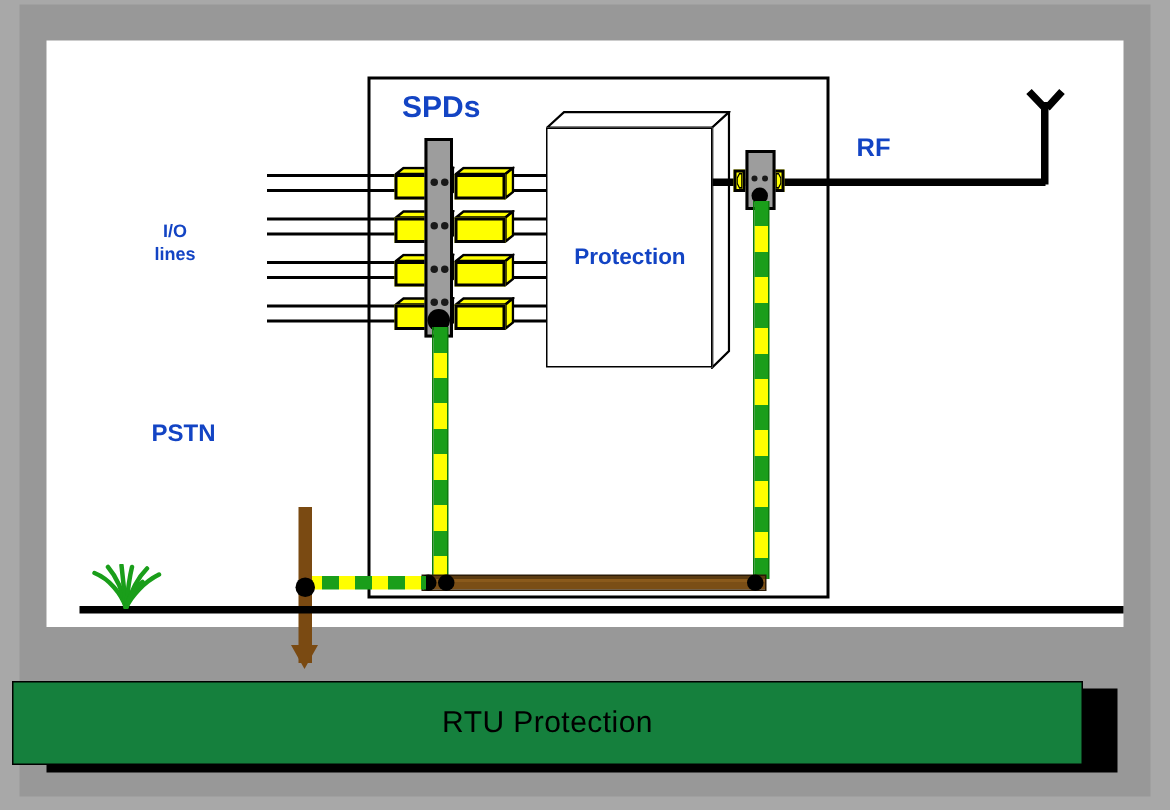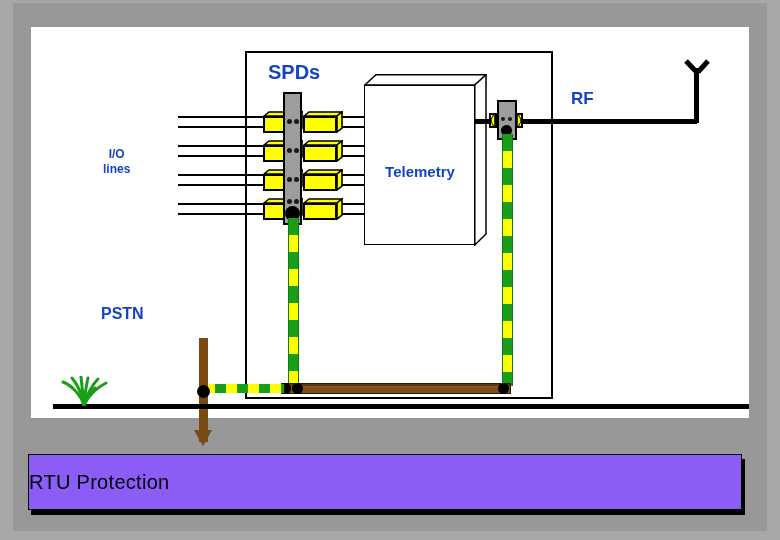"Telemetry" div.lbl-equip { text: Telemetry -> Protection }
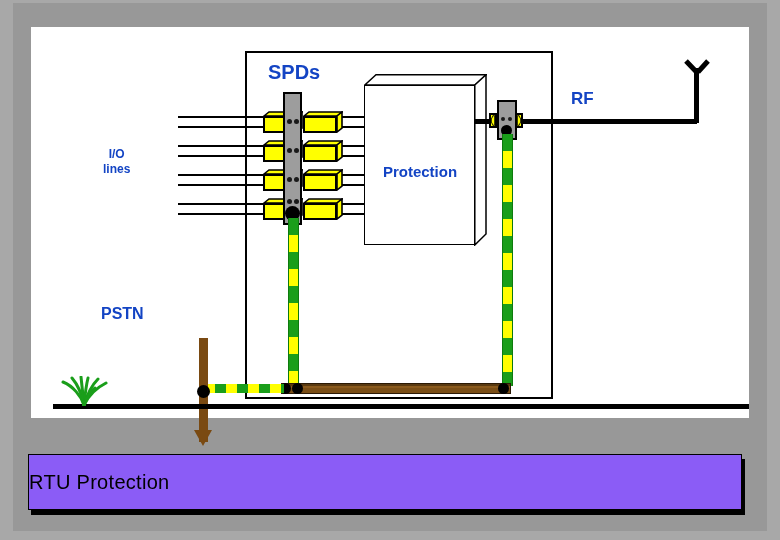"PSTN" .lbl-pstn { top: 304px -> 280px }
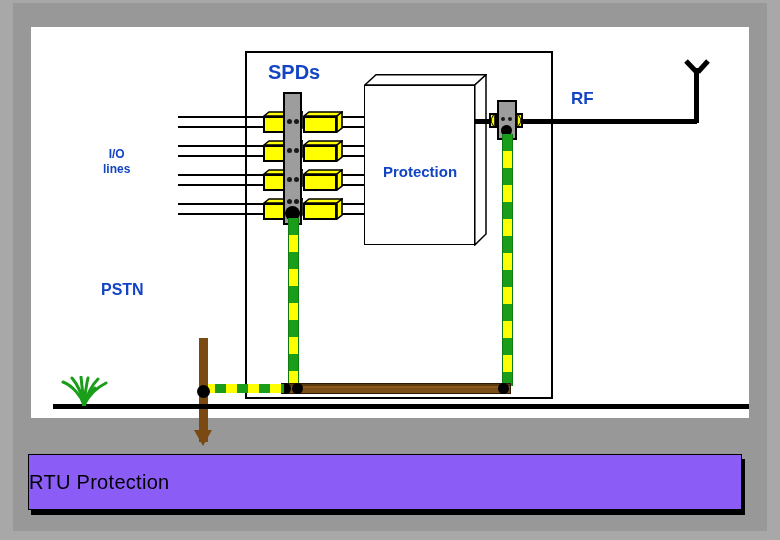"RTU Protection" .caption { background: #8b5cf6 -> #15803d; justify-content: flex-start -> center; left: 28px -> 8px }
